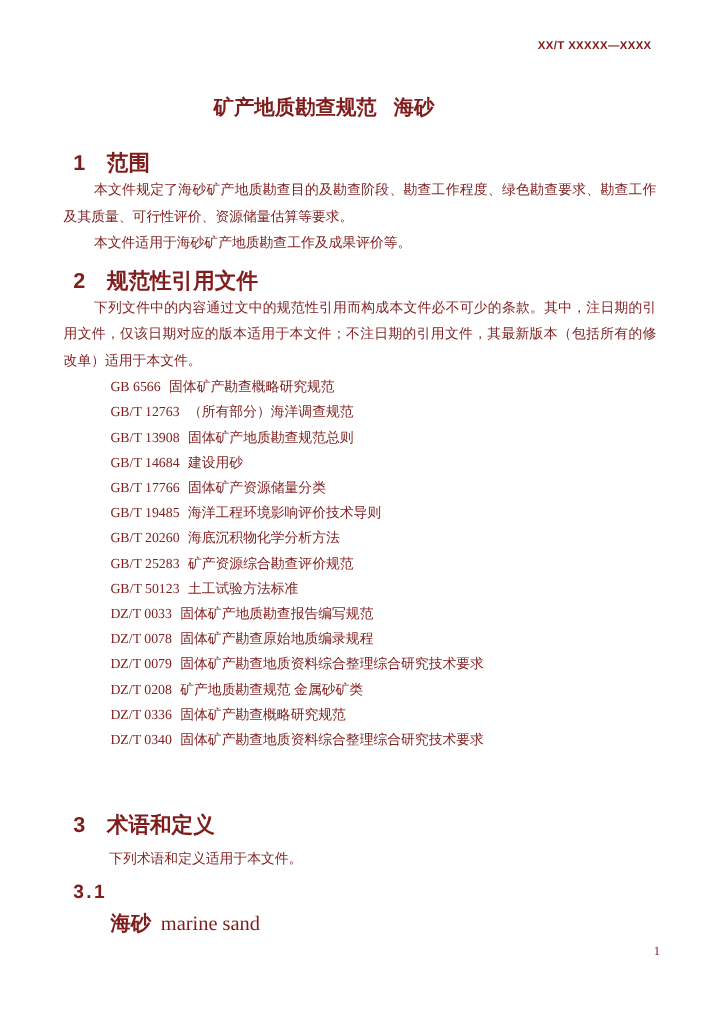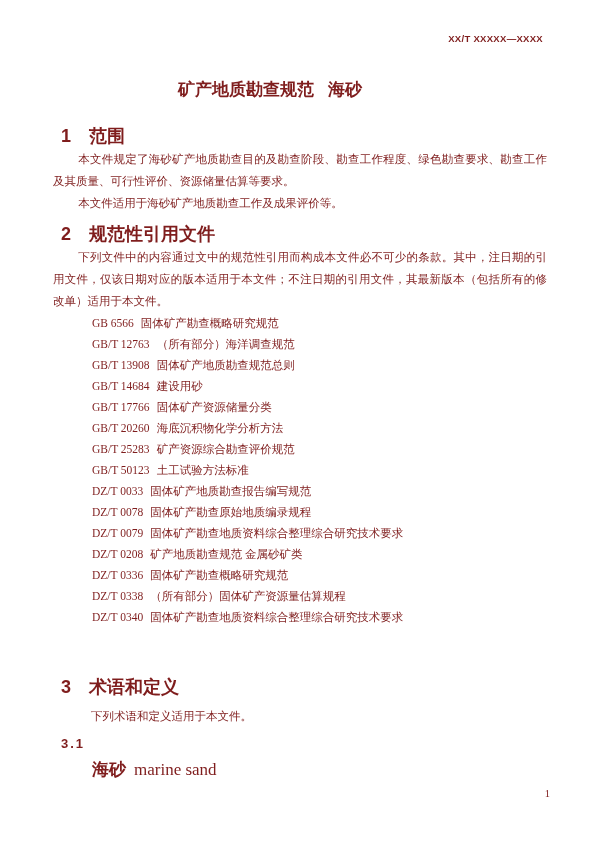"GB/T 19485 海洋工程环境影响评价技术导则" div.ref-item { html: none -> <div><span>GB/T 19485</span><span>海洋工程环境影响评价技术导则</span></div> }
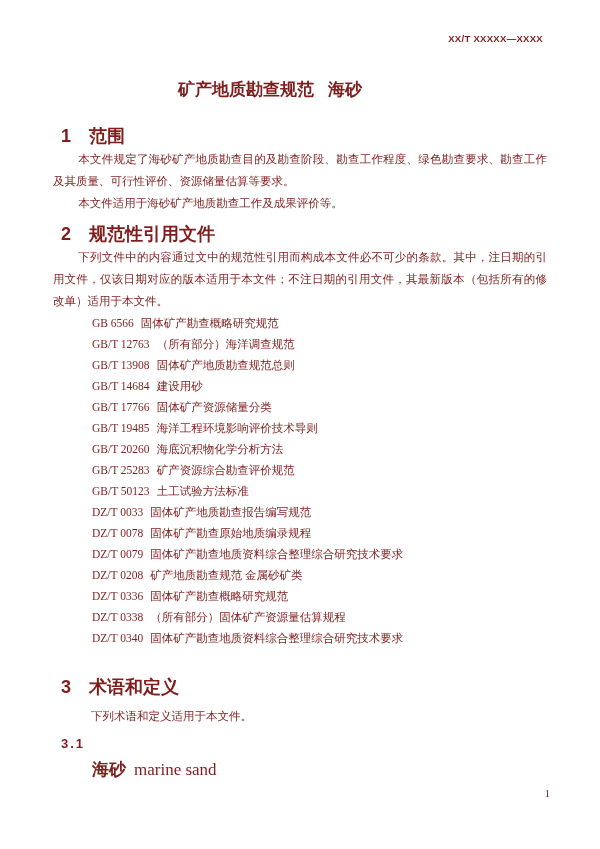"DZ/T 0338 （所有部分）固体矿产资源量估算规程" div.ref-item { html: <div><span>DZ/T 0338</span><span>（所有部分）固体矿产资源量估算规程</span></div> -> none }
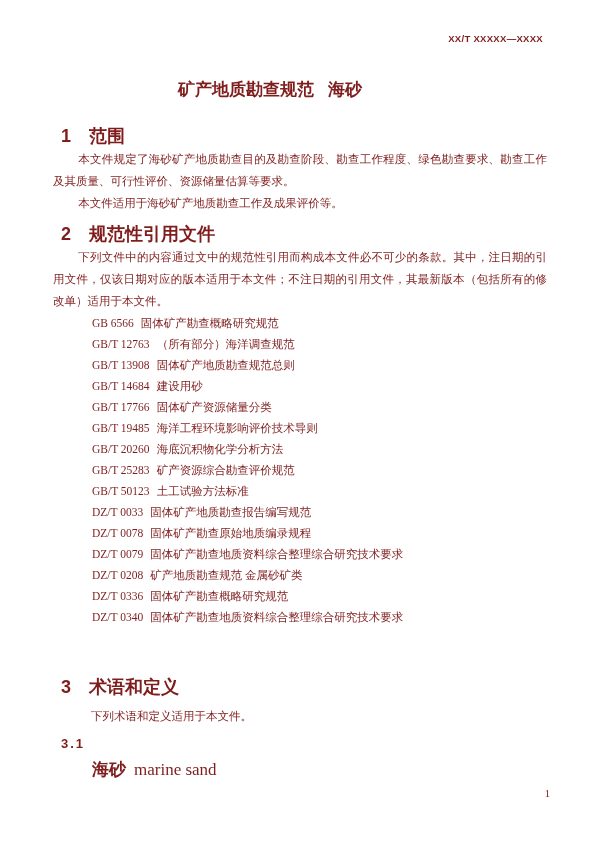"3.1" .clause-num { font-size: 13px -> 16px }
